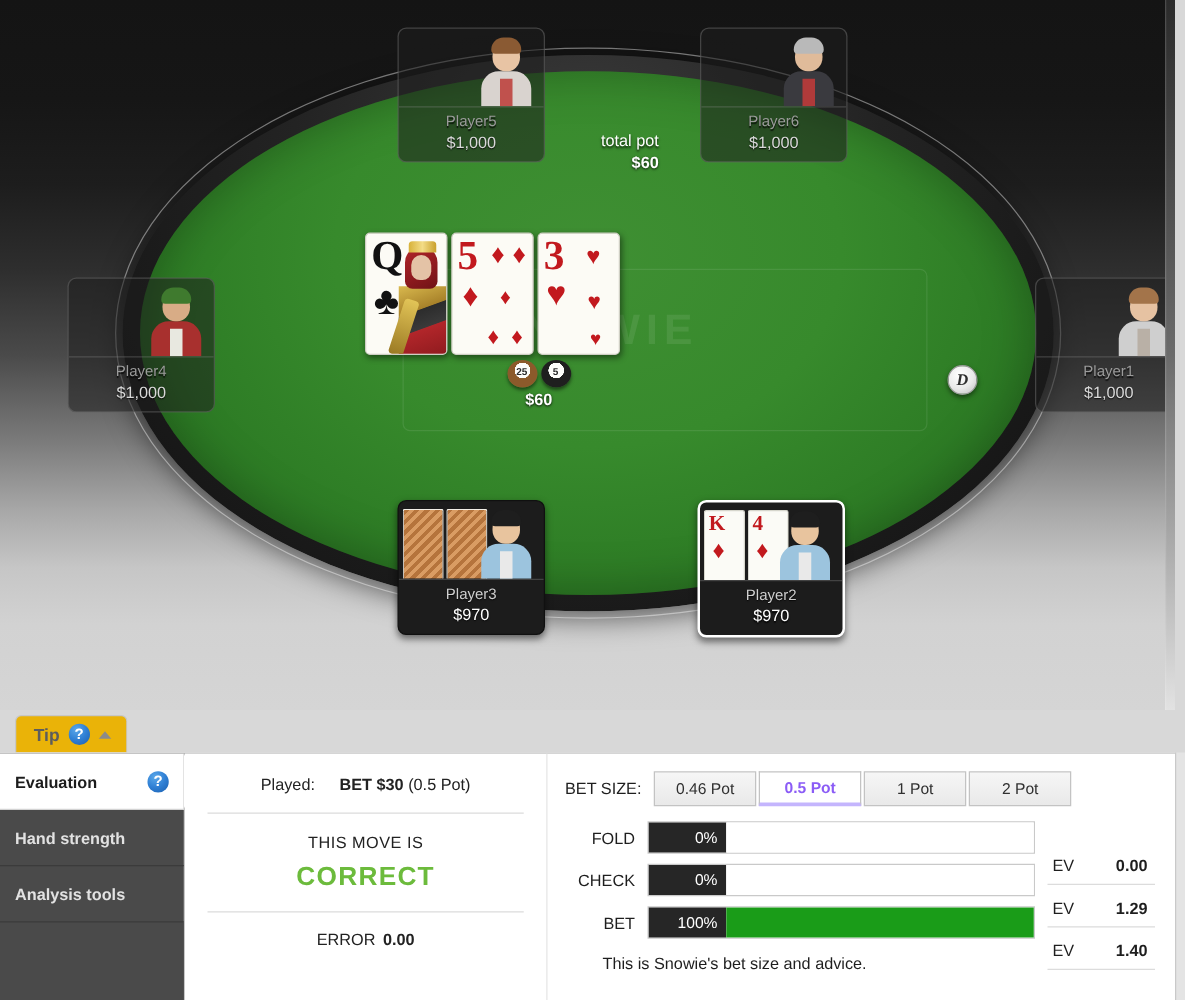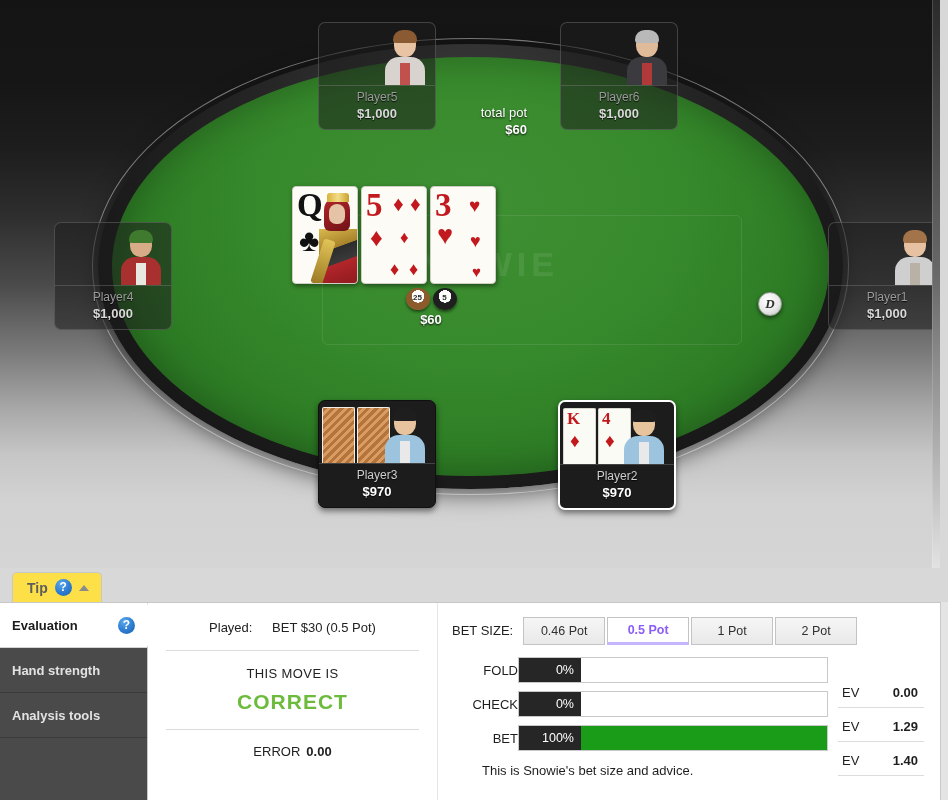"$1,000" .seat .pstack { font-weight: bold -> normal }
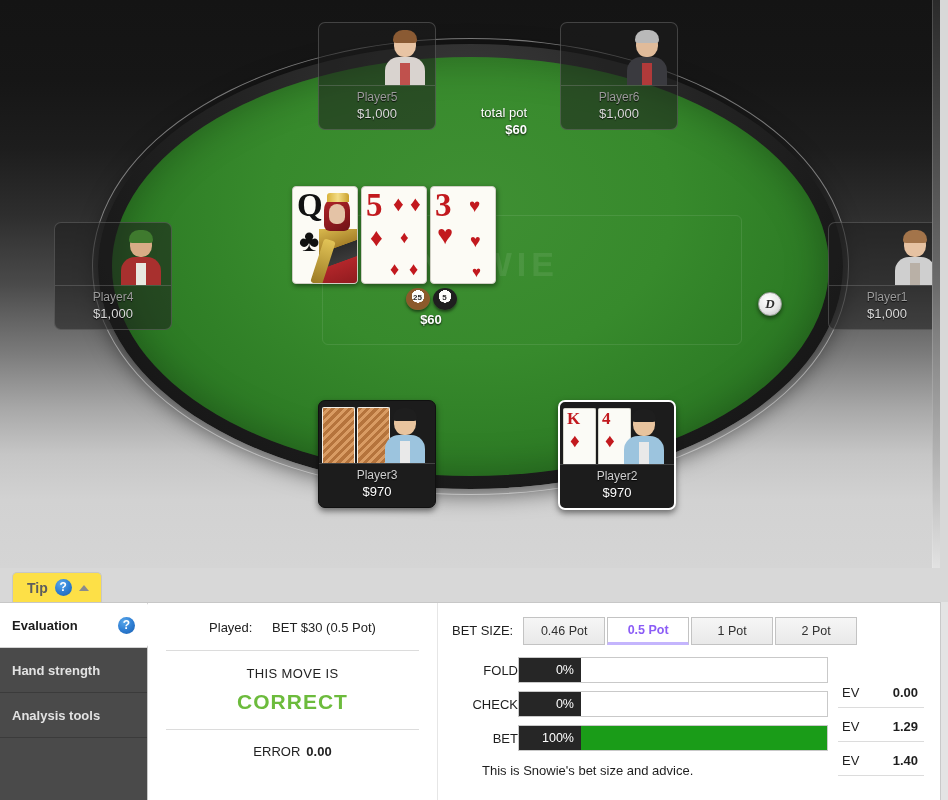"Tip" .tip-tab { background: #fde047 -> #eab308 }
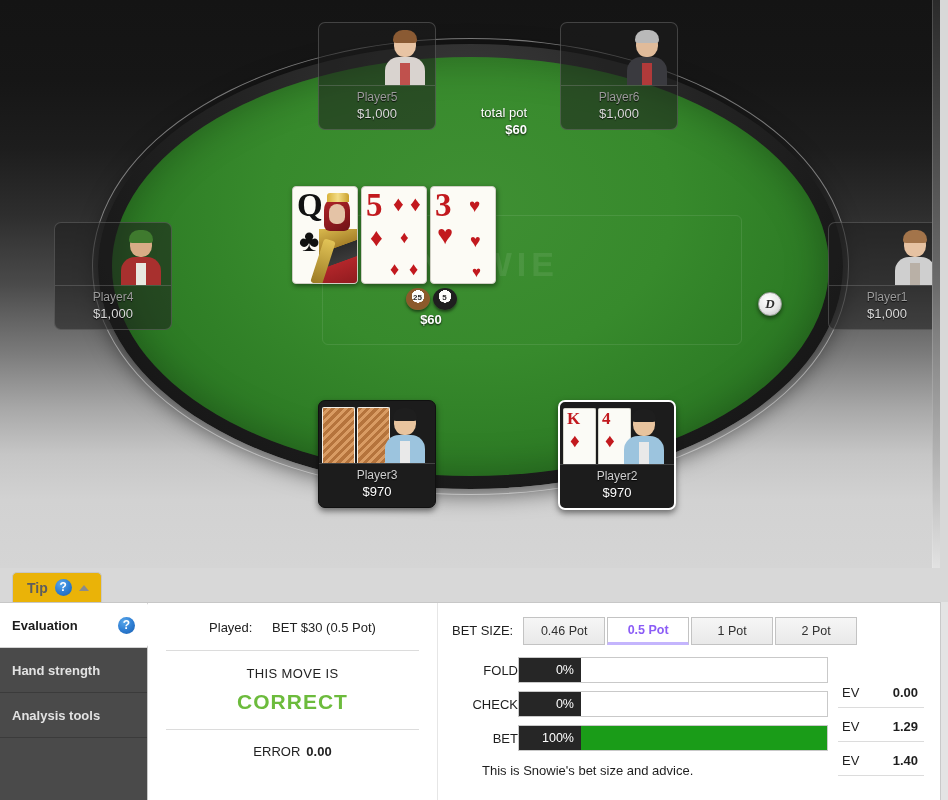"BET $30" .played-line b { font-weight: normal -> bold }
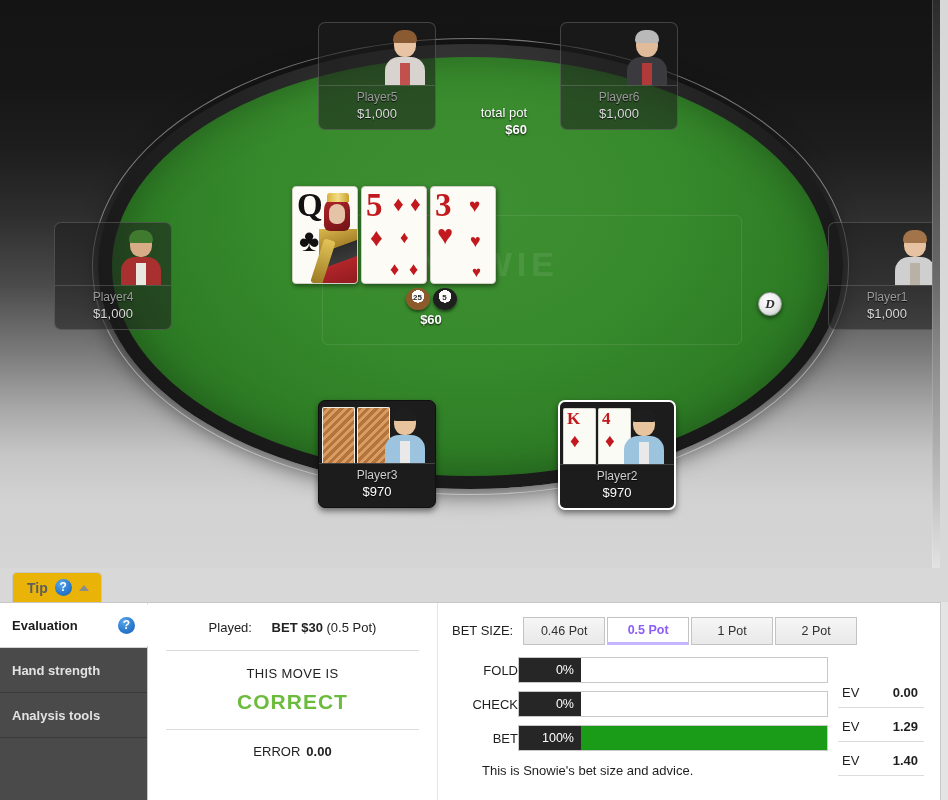"FOLD" .act-name { padding-right: none -> 10px }
